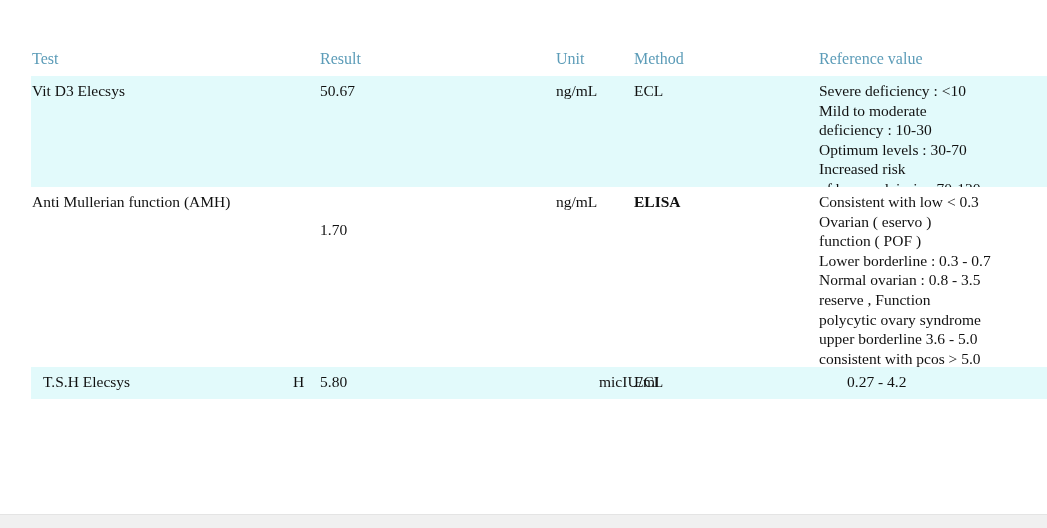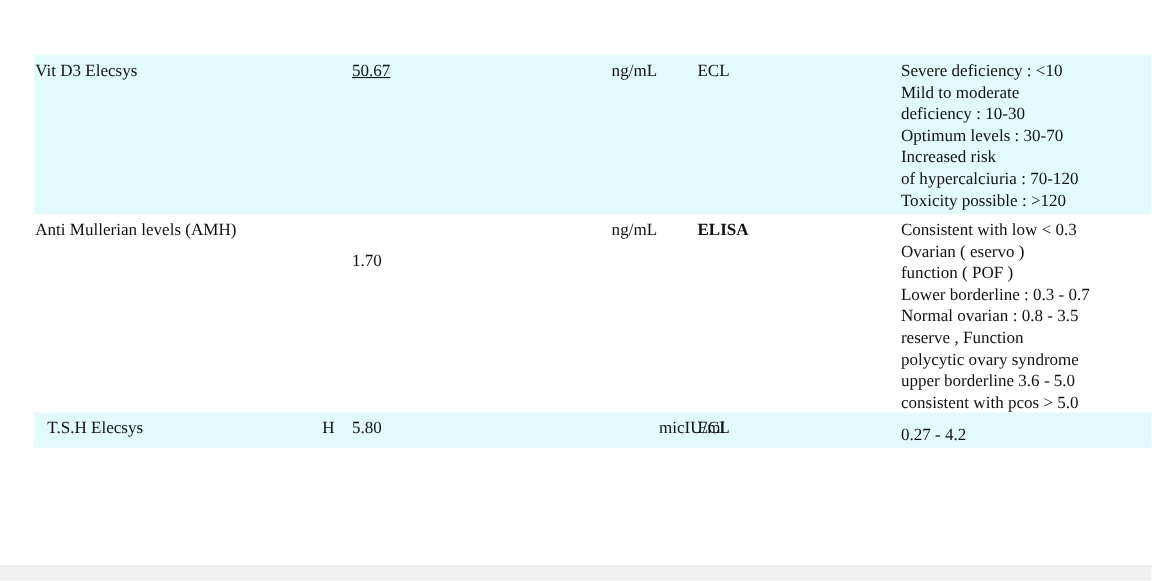"Test" div.thead-row { html: none -> <div> <div>Test</div> <div>Result</div> <div>Unit</div> <div>Method</div> <div>Reference value</div> <div></div> </div> }
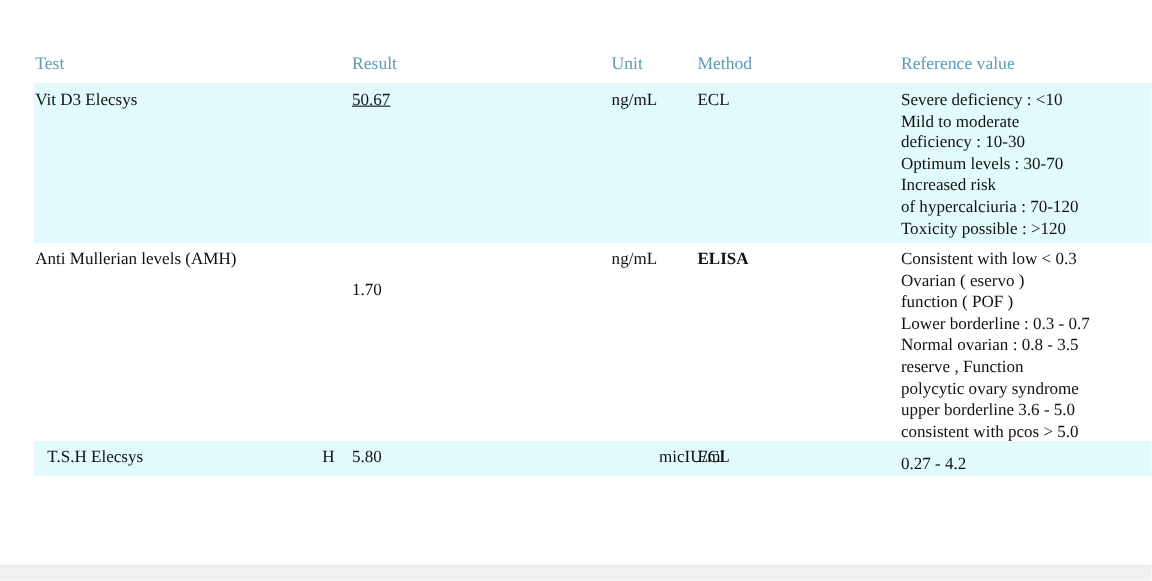"Vit D3 Elecsys" div.row { height: 145px -> 111px }
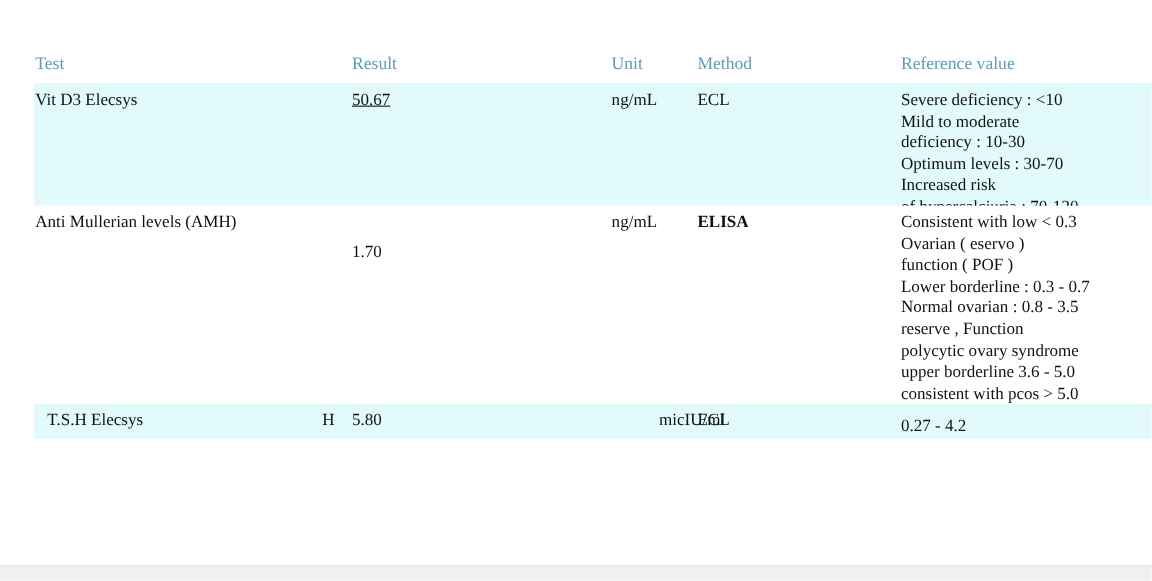"50.67" div.cell { text-decoration: underline -> none }
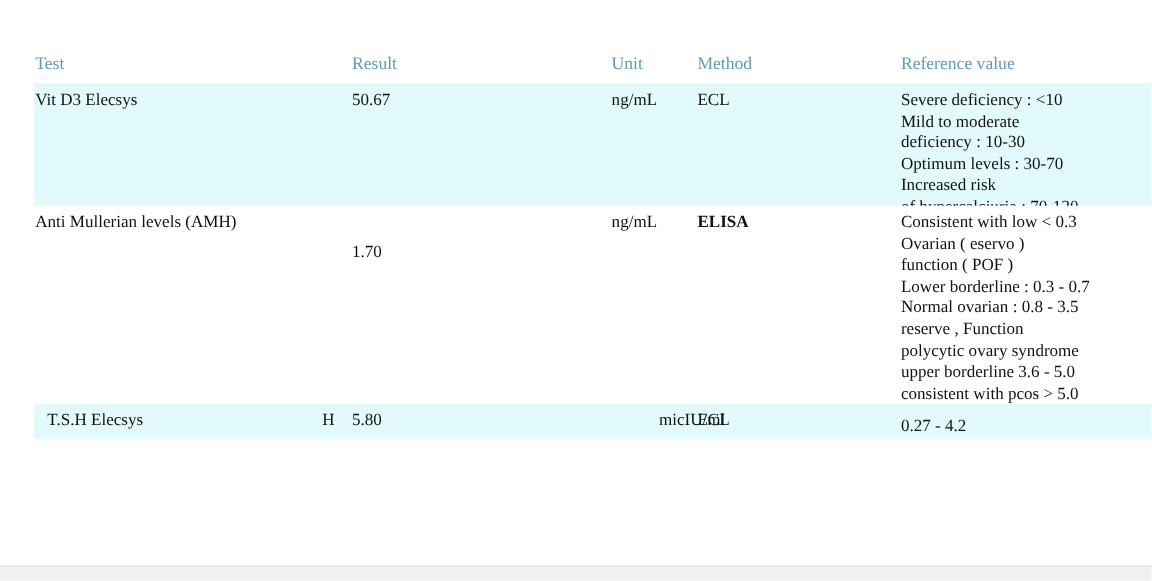"Anti Mullerian levels (AMH)" div.cell { text: levels -> function }
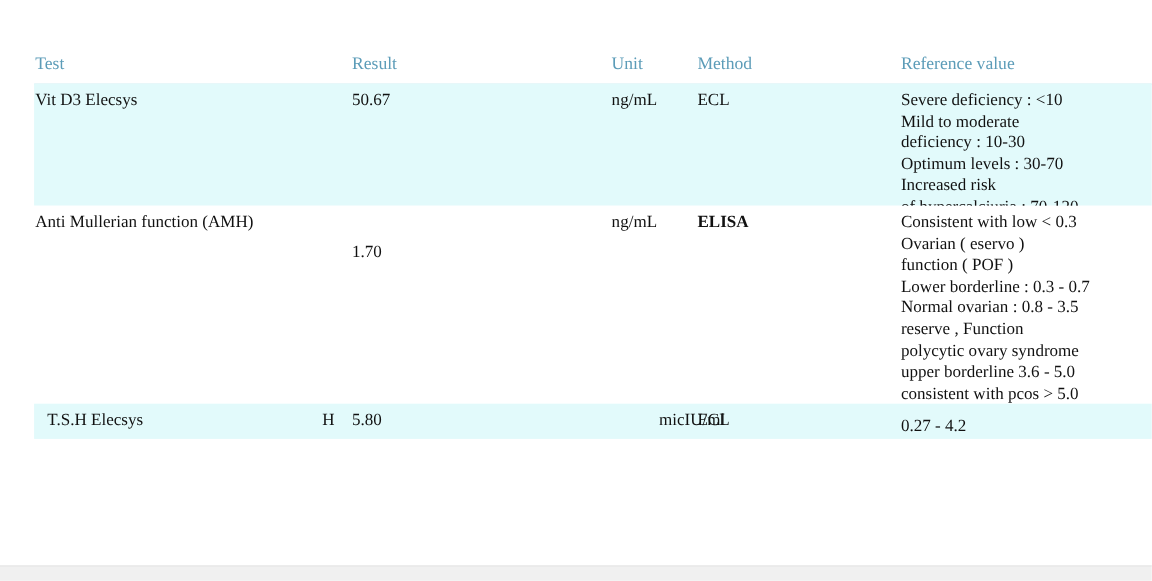"0.27 - 4.2" div.cell { margin-left: none -> 28px; top: 11px -> 5px }
